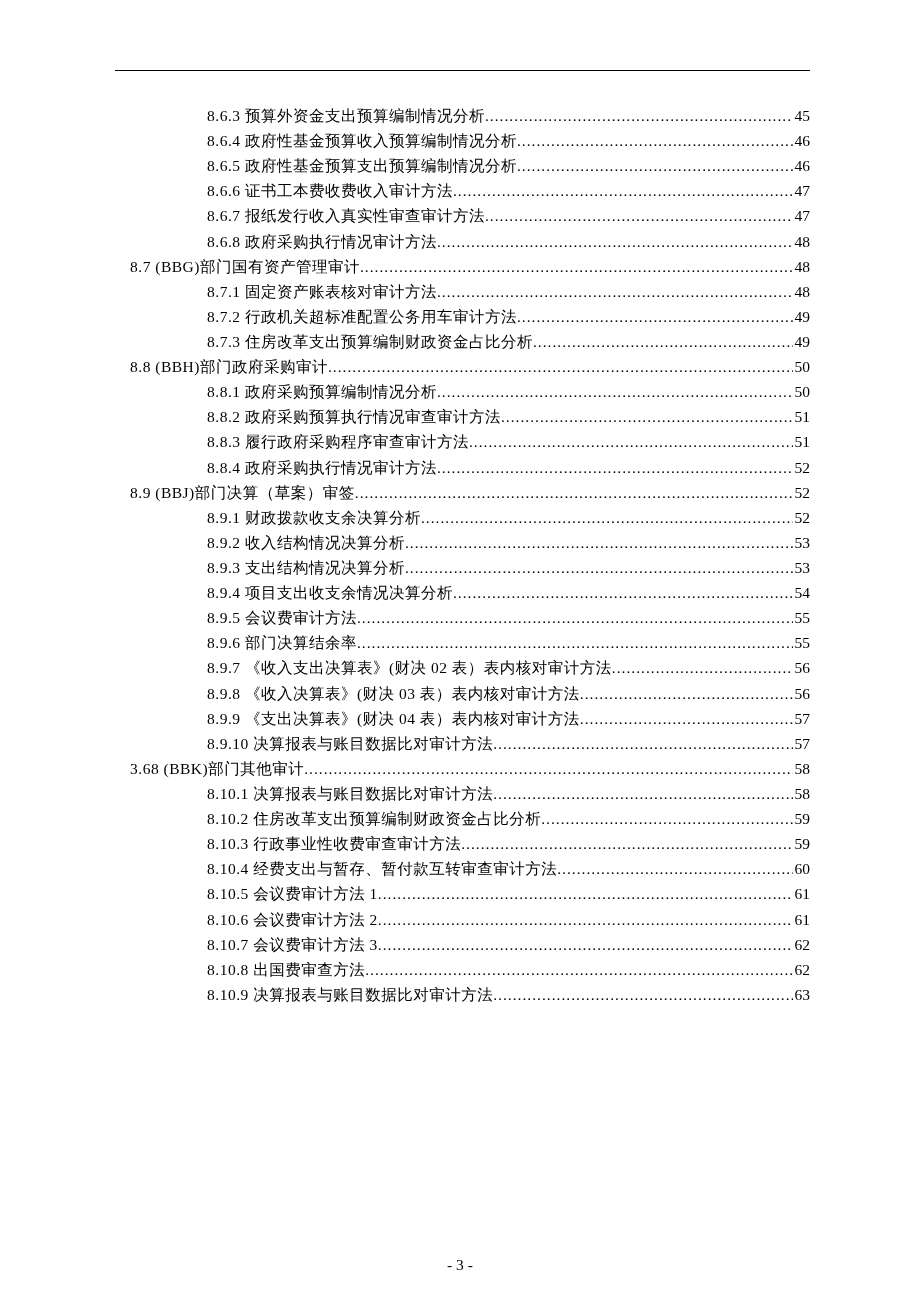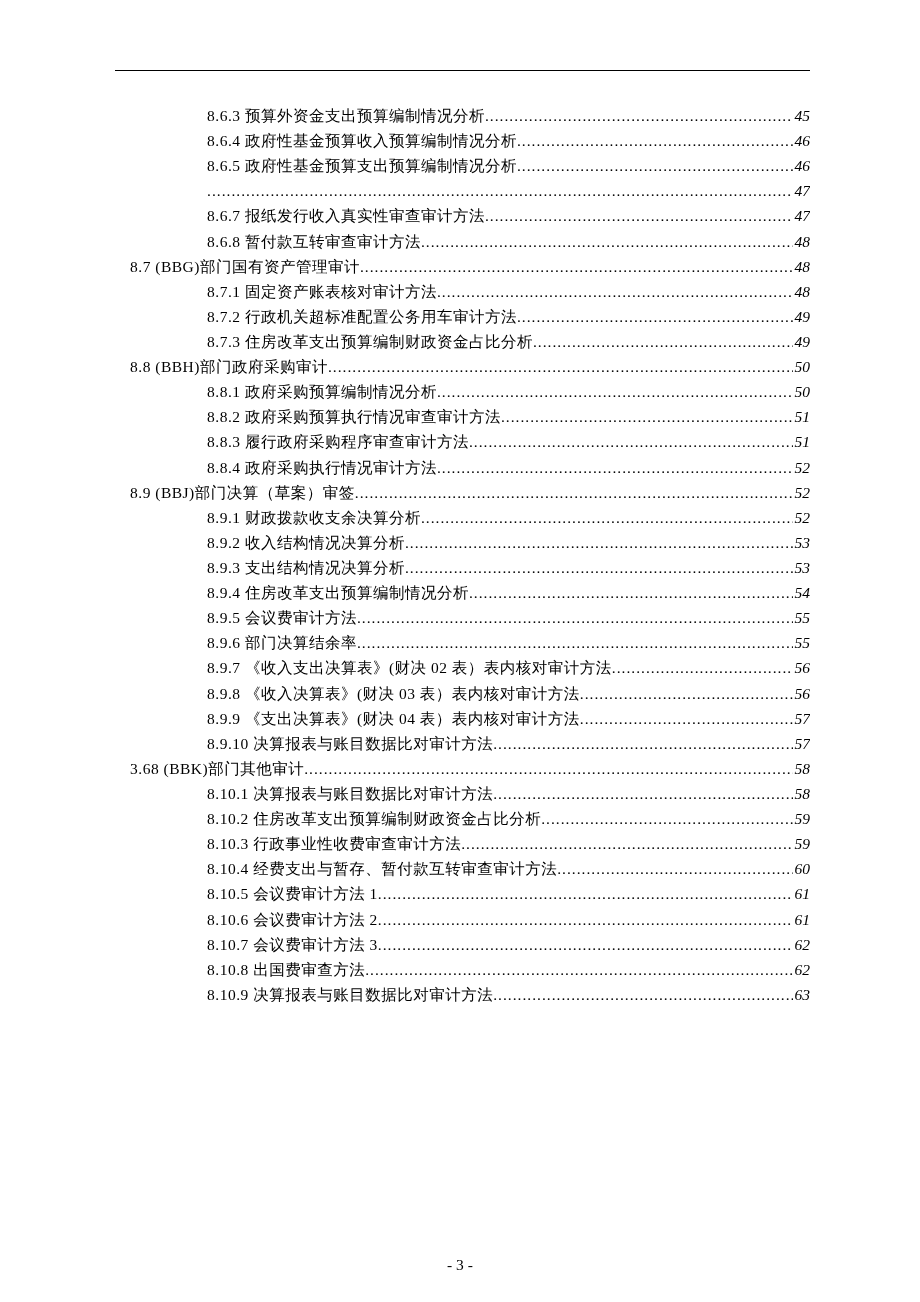"45" .pg { font-style: italic -> none }
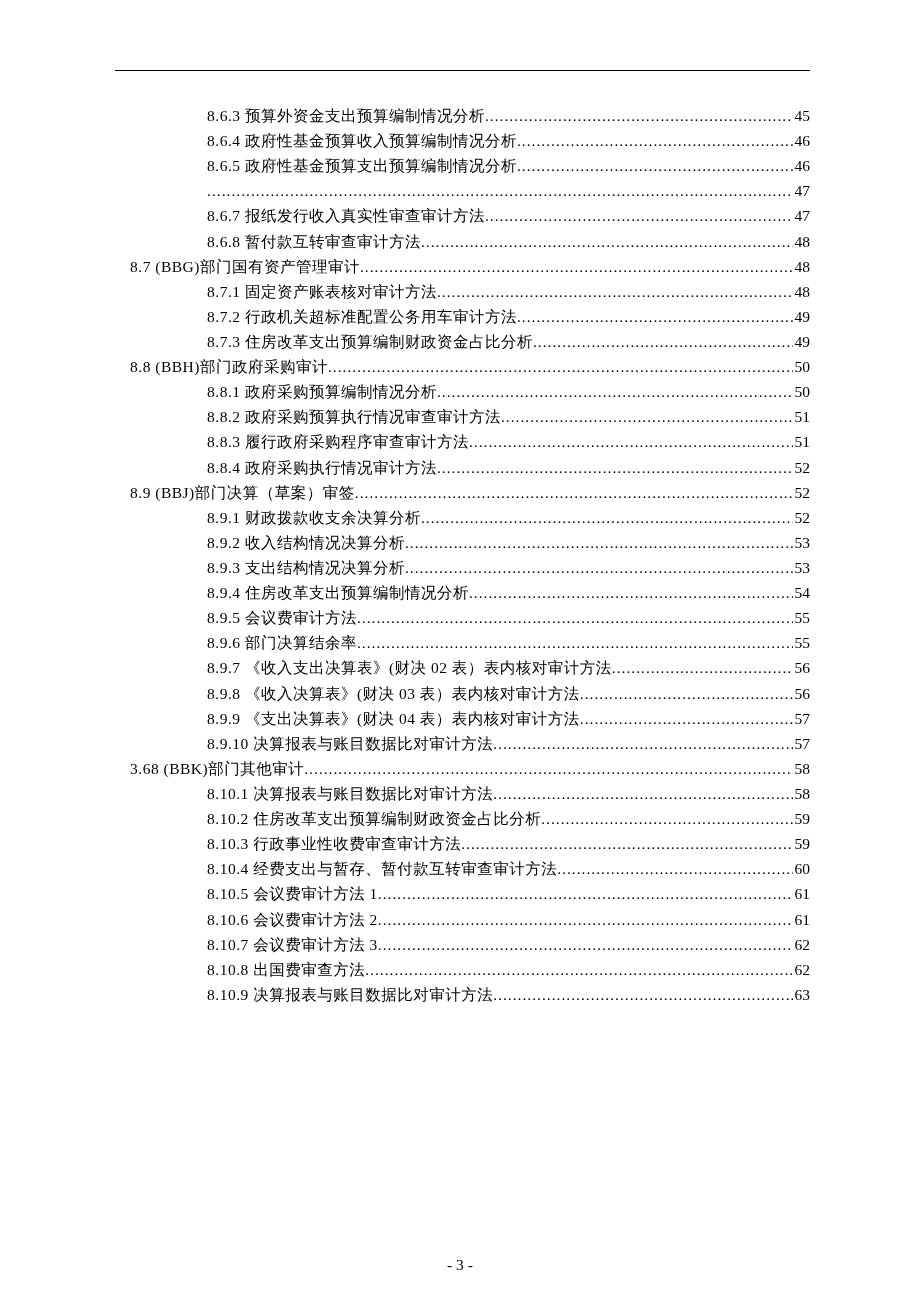"8.6.6 证书工本费收费收入审计方法" span.title { html: none -> <span>8.6.6 证书工本费收费收入审计方法</span> }
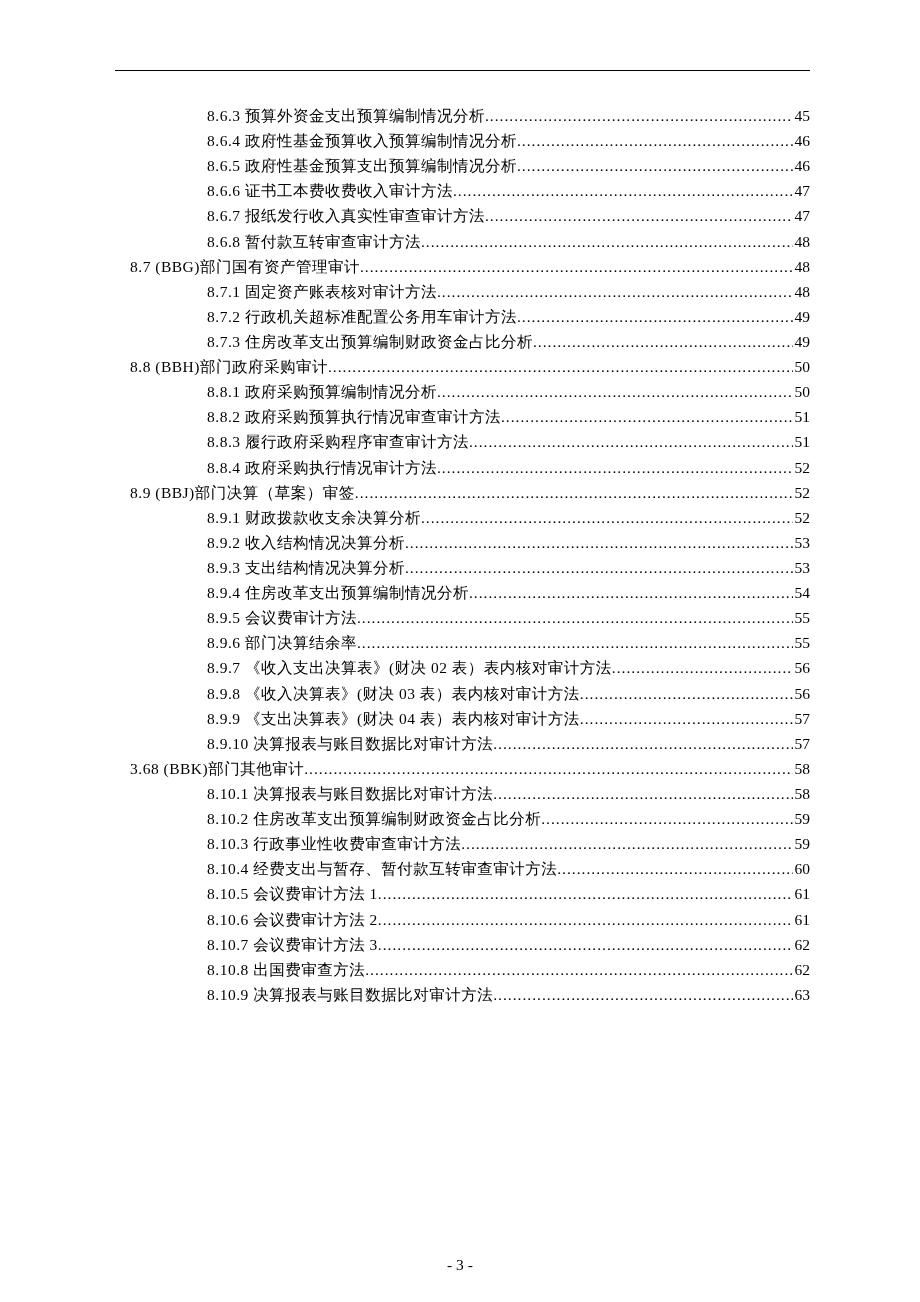"8.6.8 暂付款互转审查审计方法" span.title { text: 暂付款互转审查 -> 政府采购执行情况 }
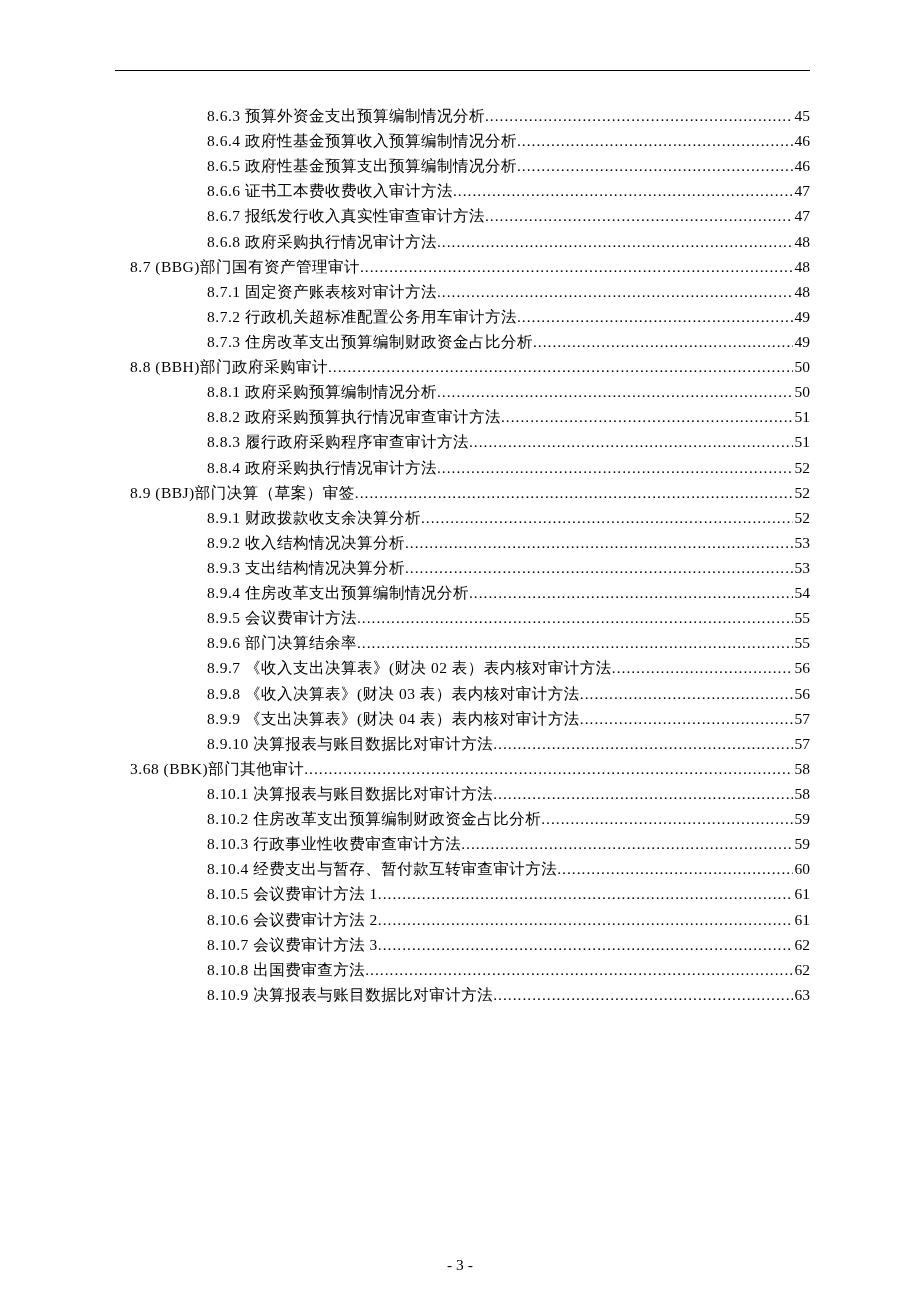"8.9.4 住房改革支出预算编制情况分析" span.title { text: 住房改革支出预算编制情况 -> 项目支出收支余情况决算 }
